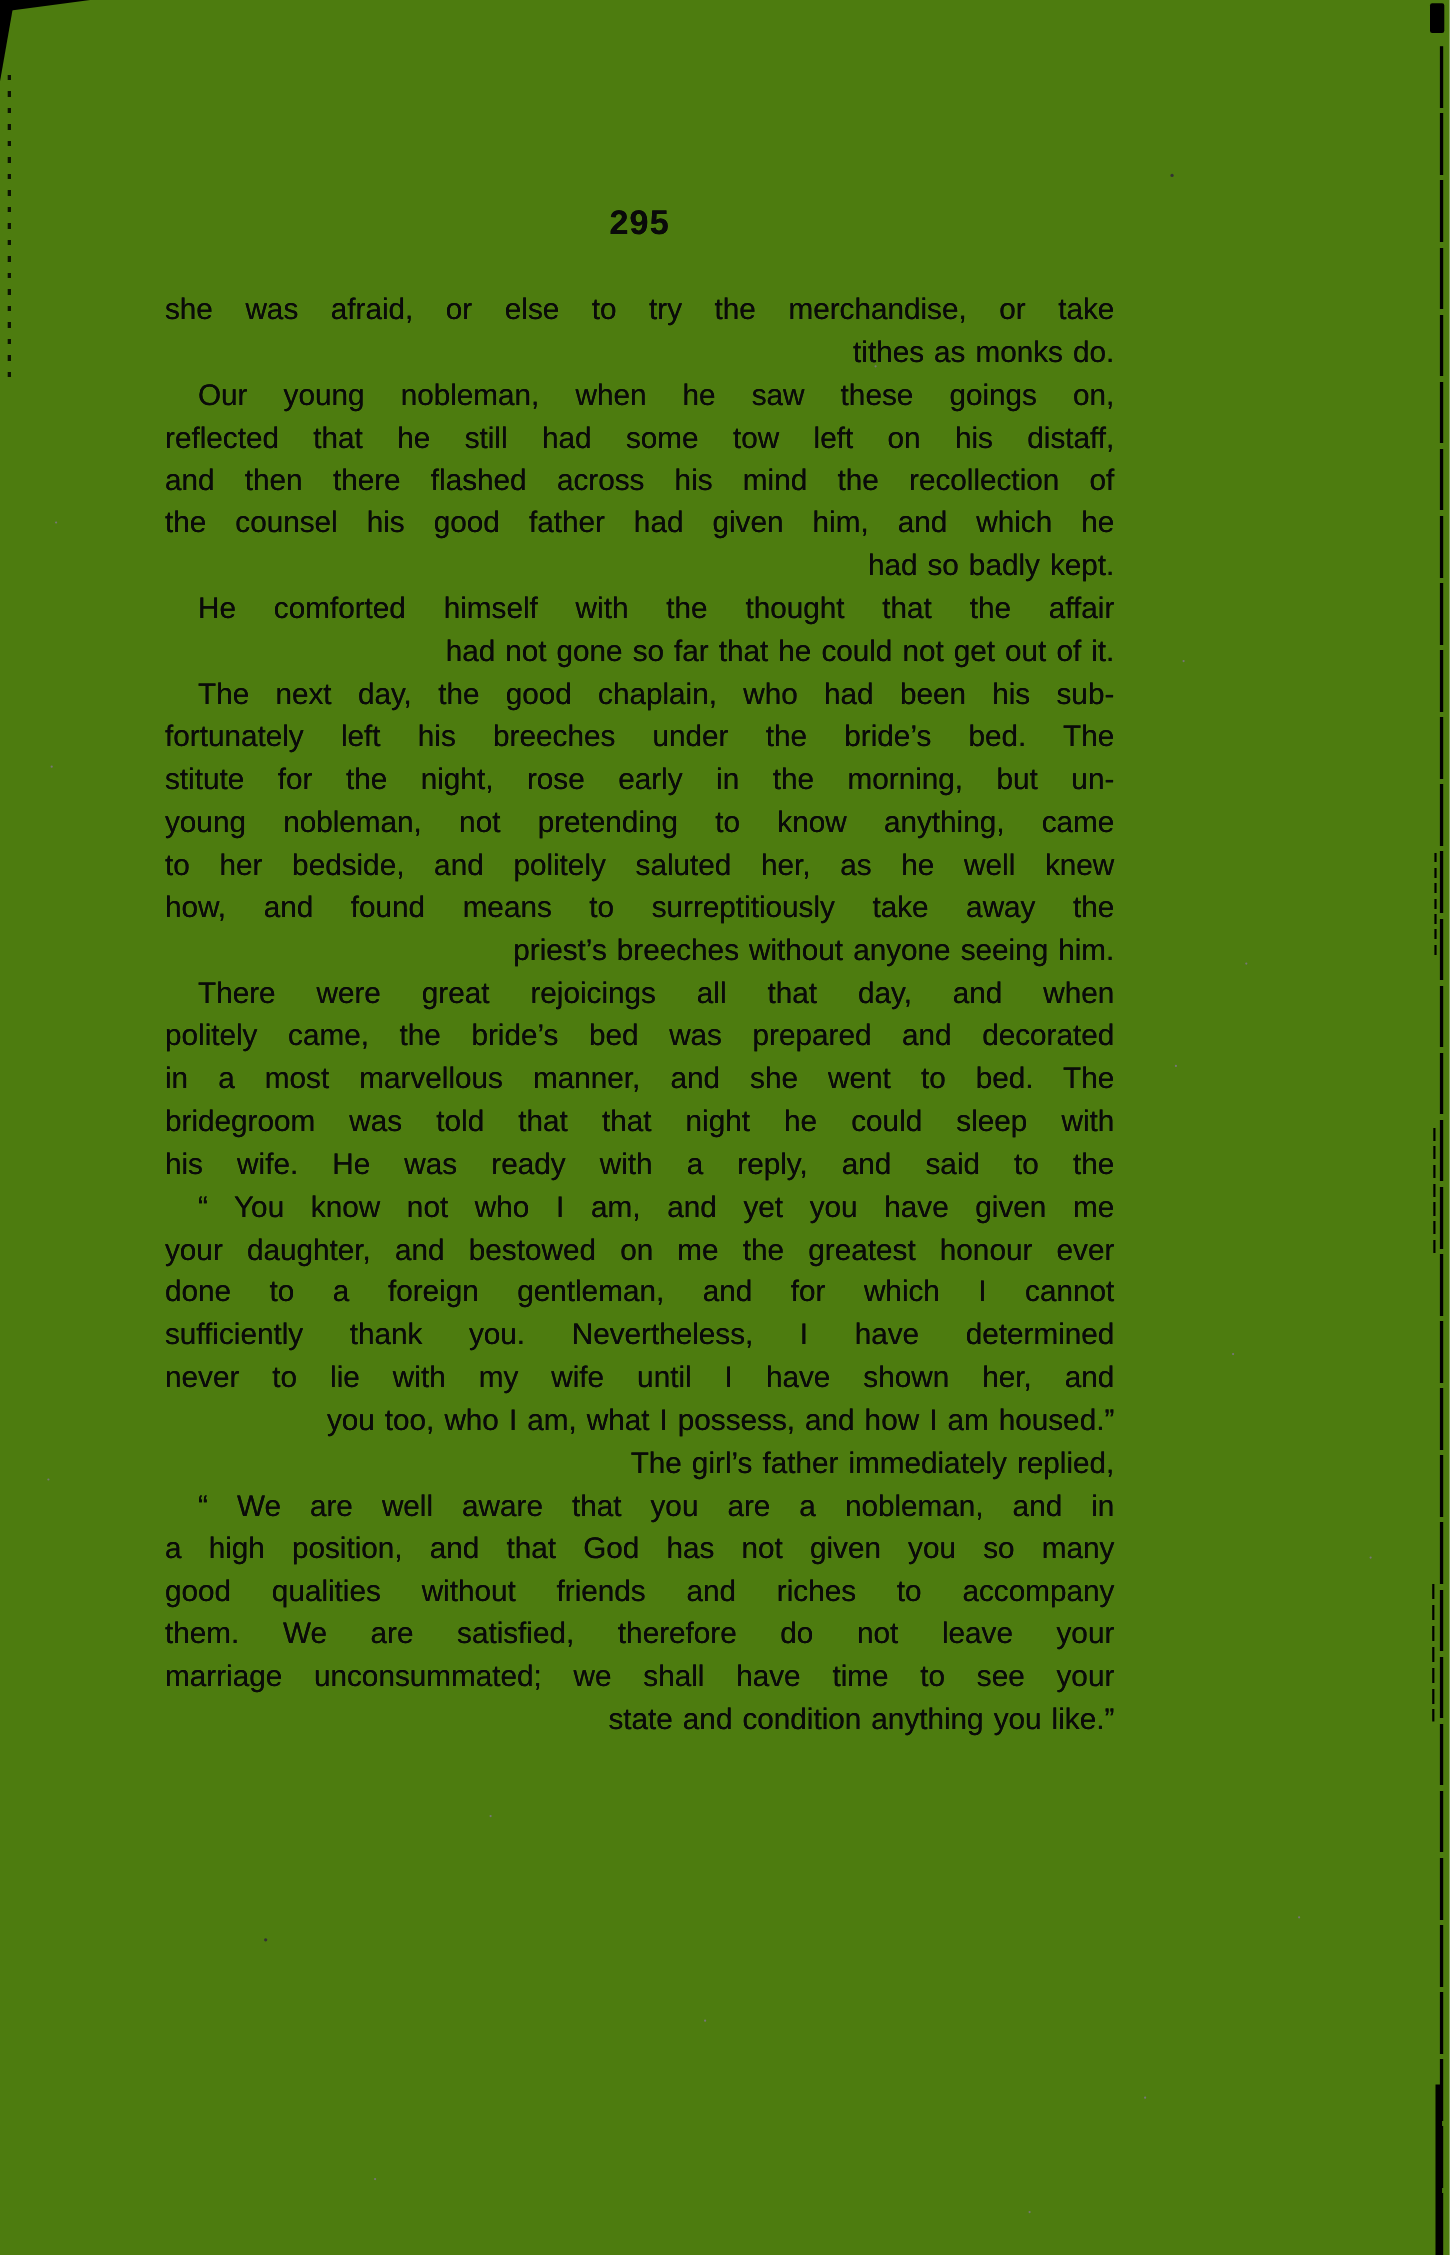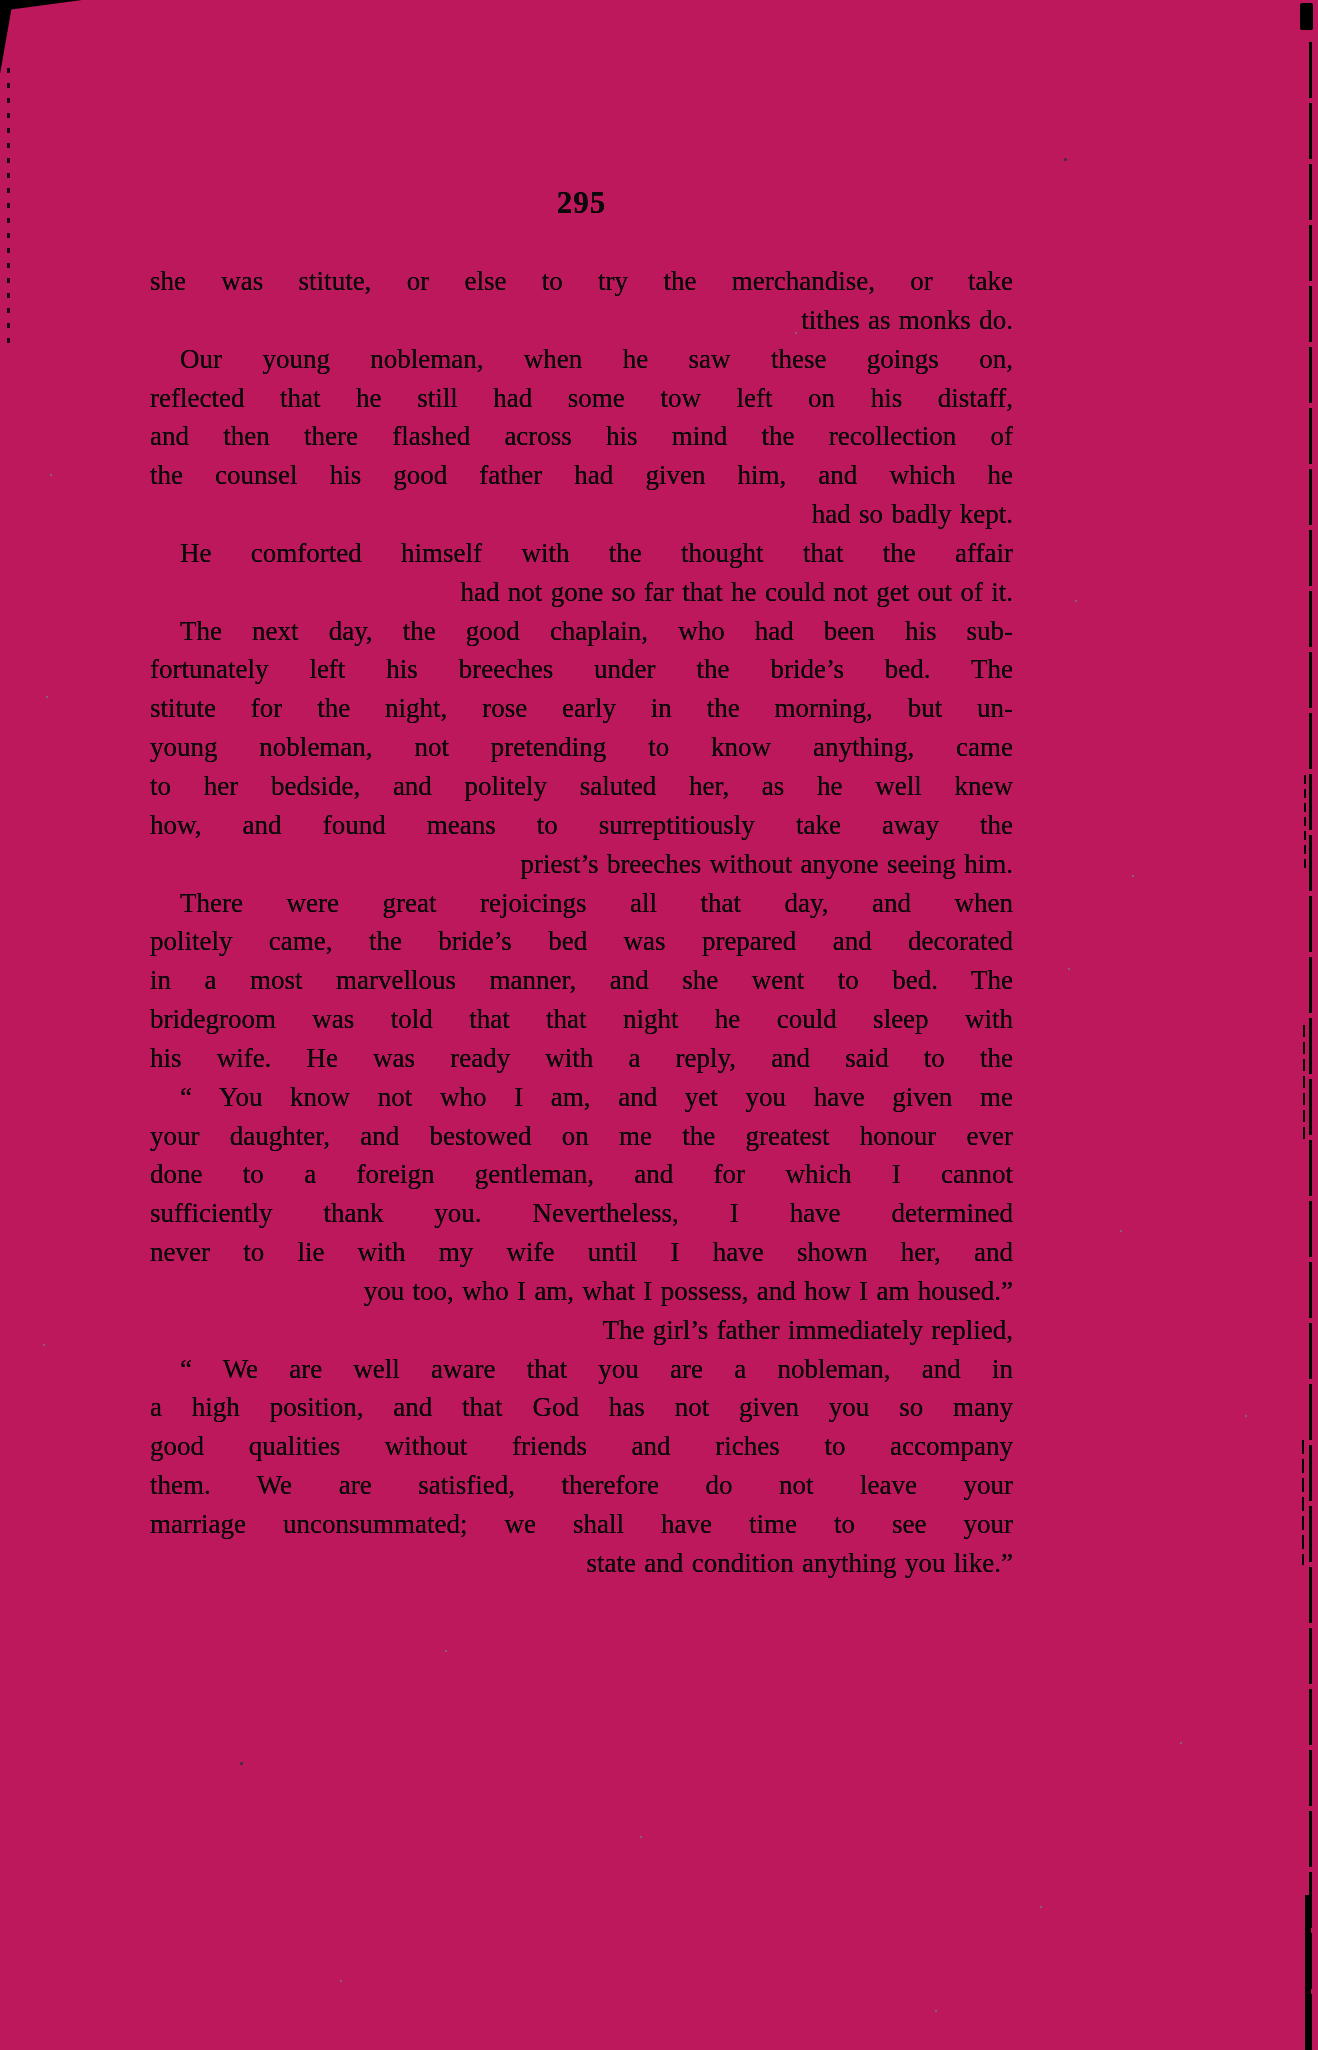"295" .page { background: #be185d -> #4d7c0f; font-family: Liberation Serif, serif -> Liberation Sans, sans-serif }
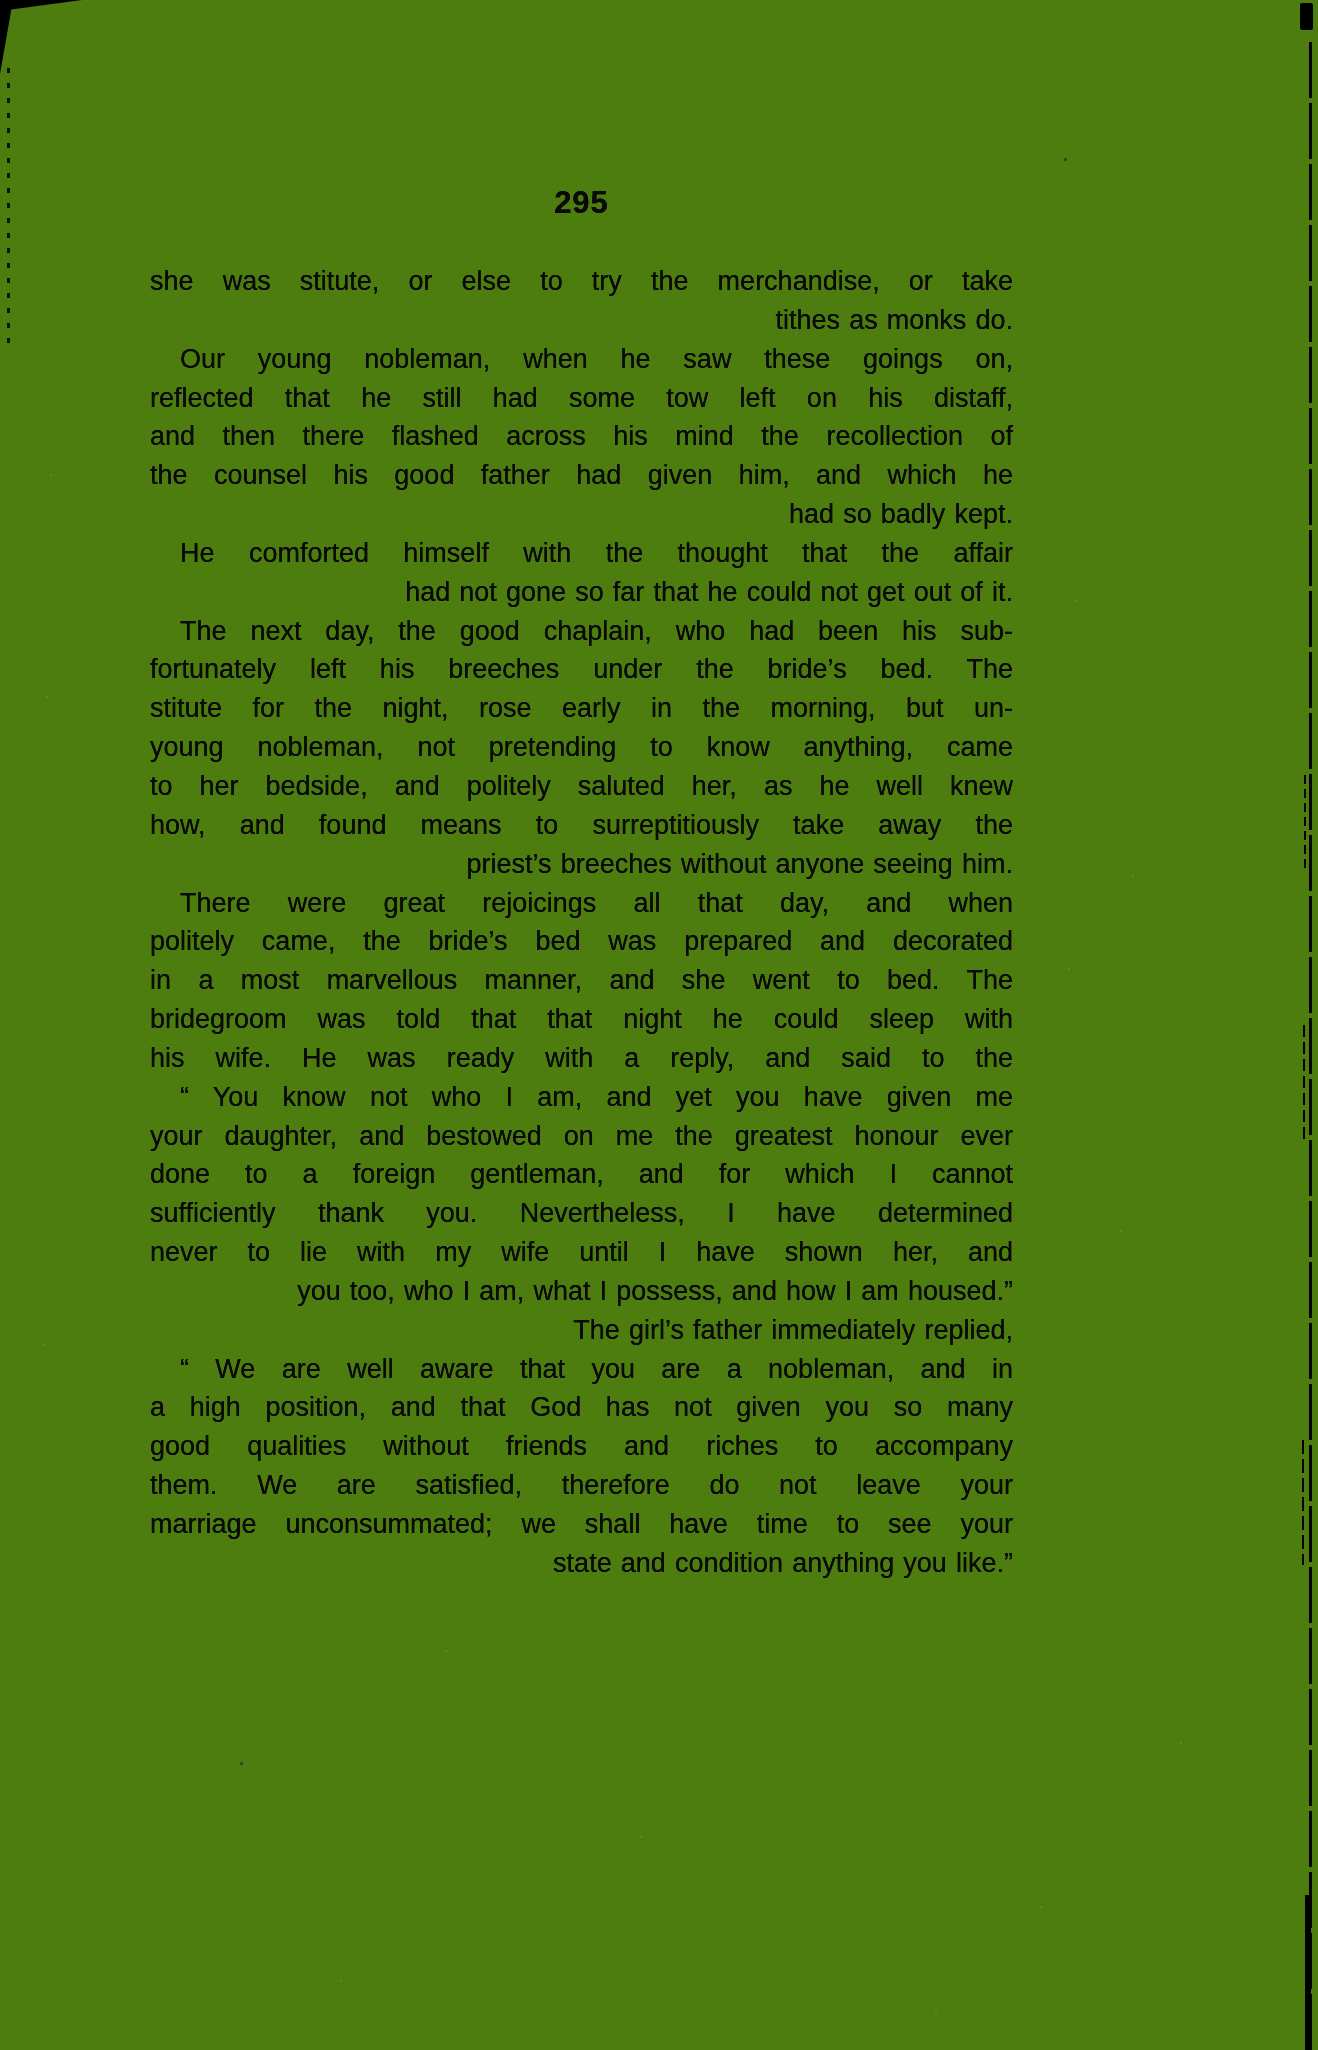"she was stitute, or else" div.line { text: stitute -> afraid }
